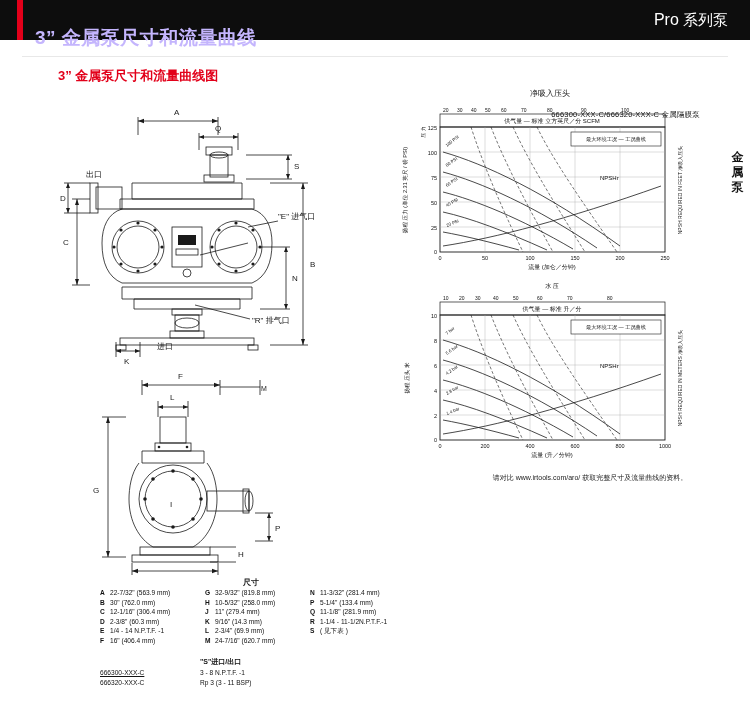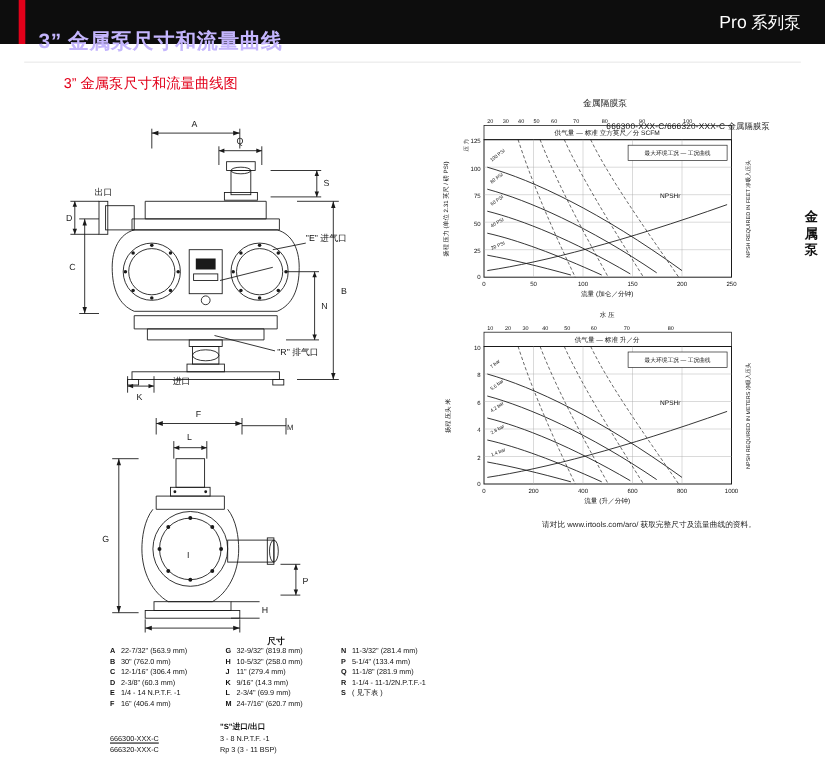"3” 金属泵尺寸和流量曲线图" .section-title { font-weight: normal -> bold }
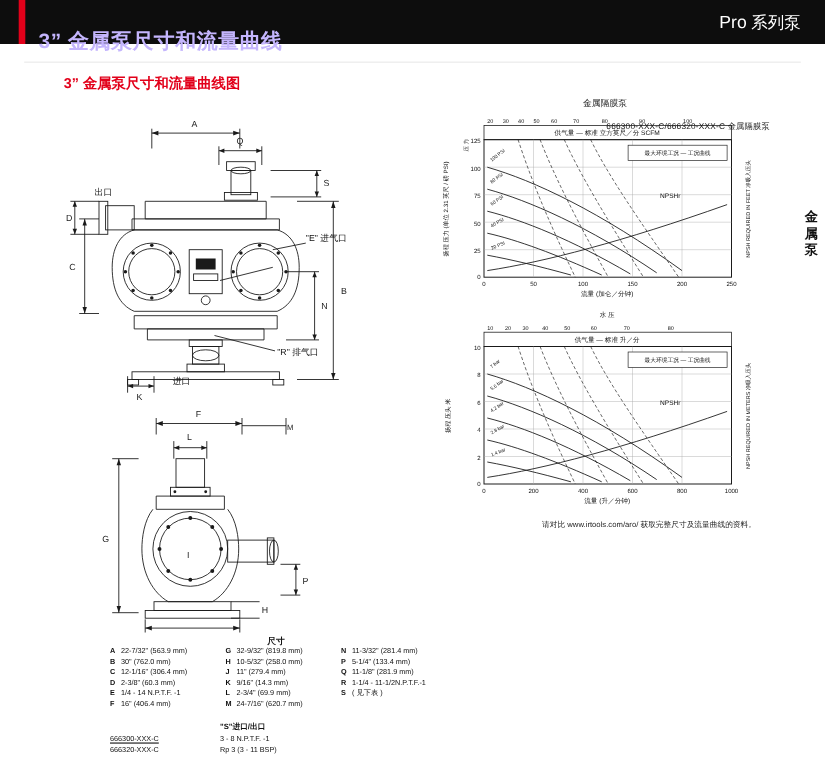"金属隔膜泵" div.chart-caption-top { text: 金属隔膜泵 -> 净吸入压头 }
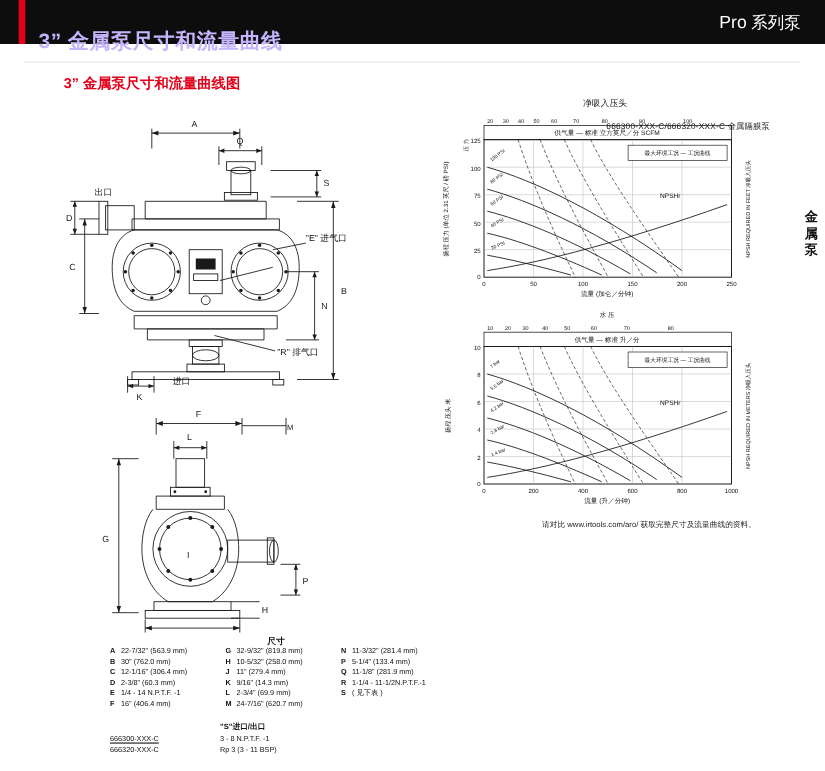"金属泵" .side-tab span { margin-top: 40px -> none }
